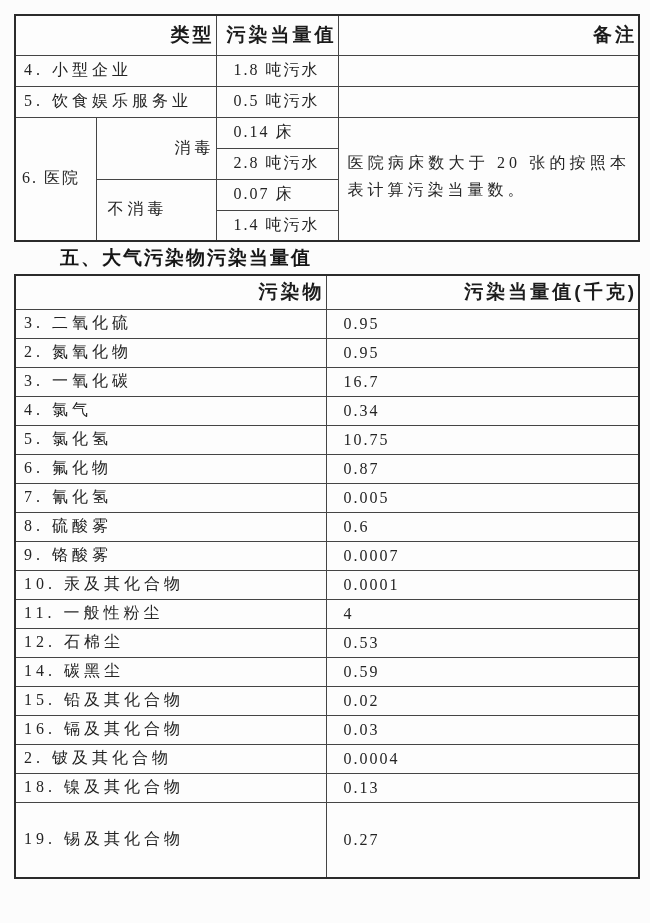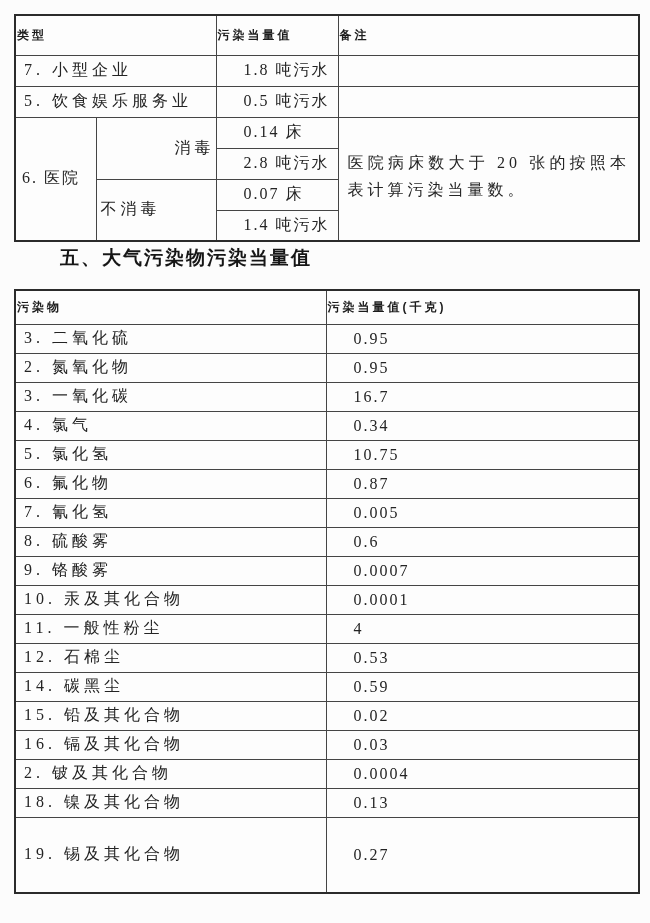"类型" th { font-size: 12px -> 19px; text-align: left -> right }
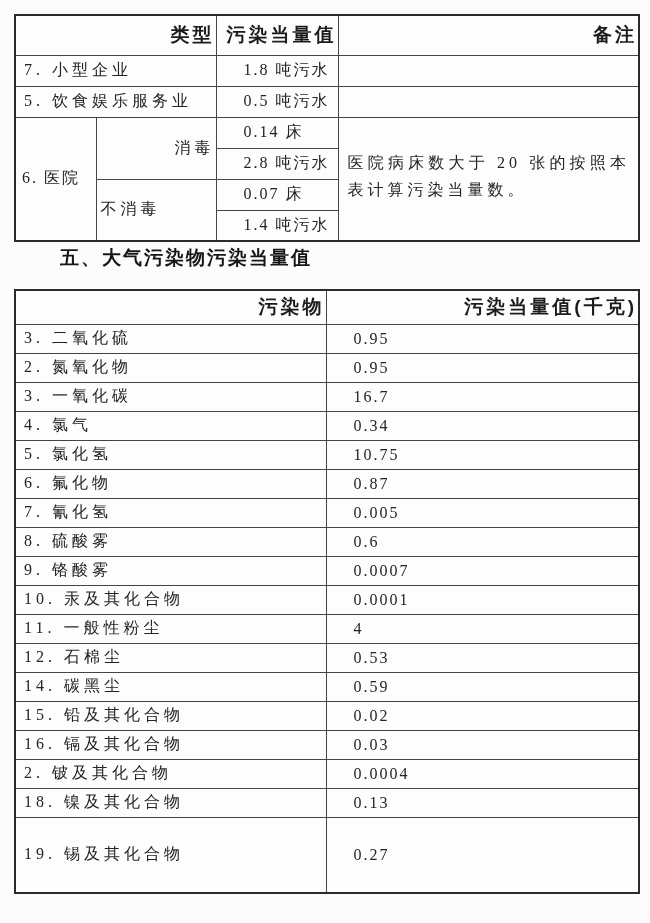"7. 小型企业" td.label { text: 7 -> 4 }
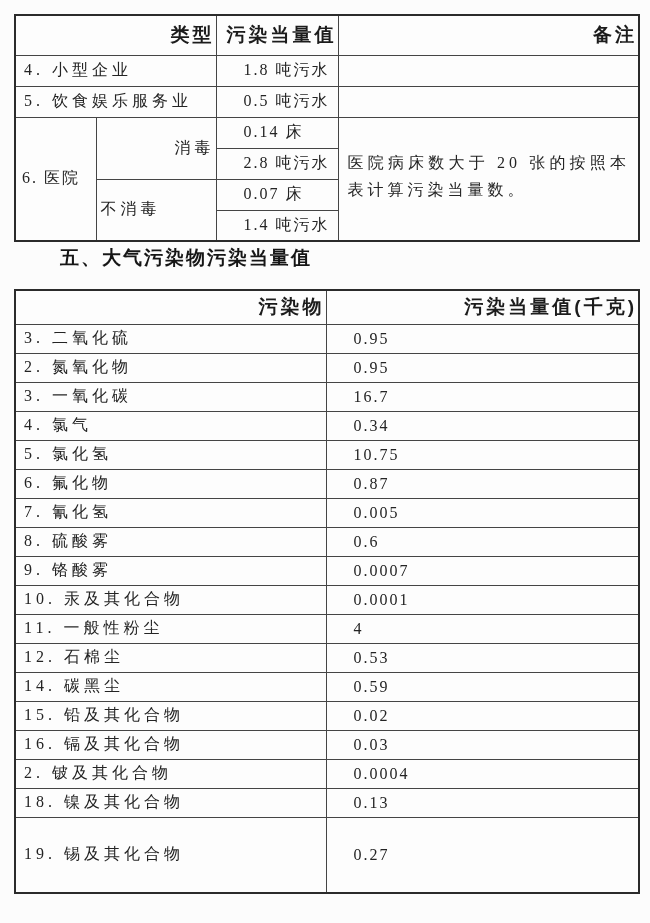"1.8 吨污水" td.value { padding-left: 27px -> 17px }
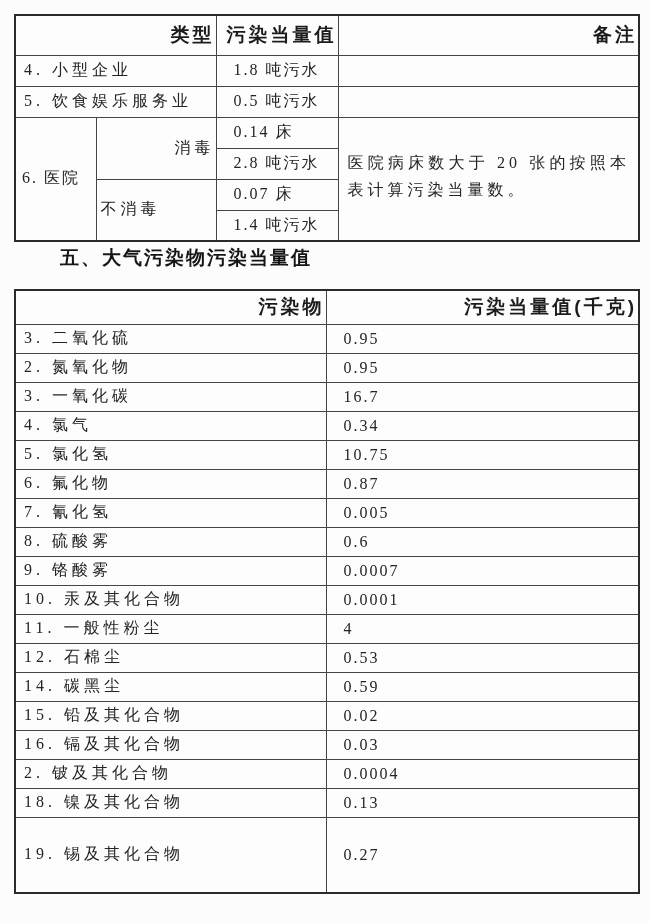"不消毒" td.label { padding-left: 4px -> 11px }
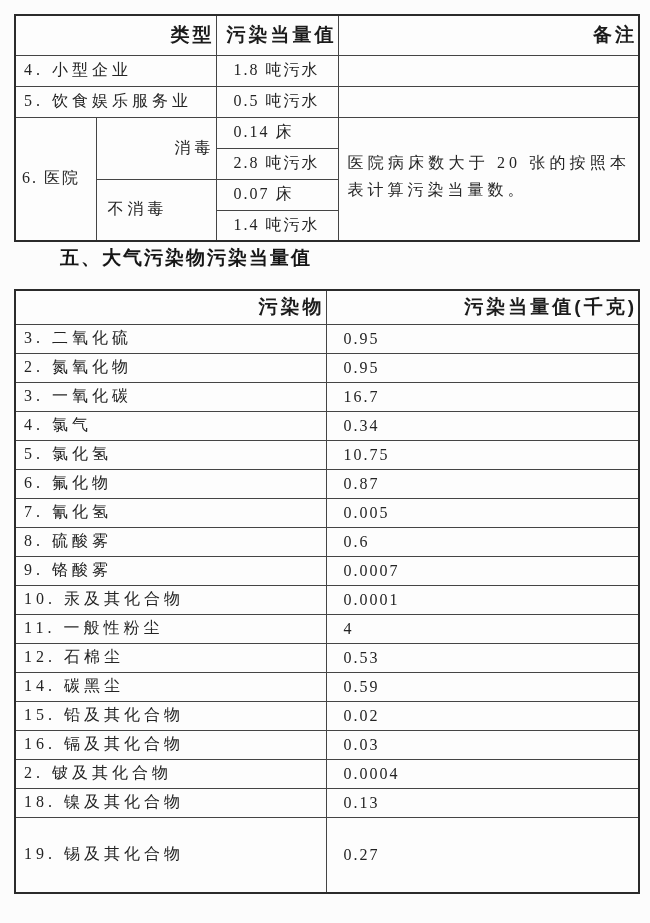"五、大气污染物污染当量值" .section-title { height: 47px -> 32px }
